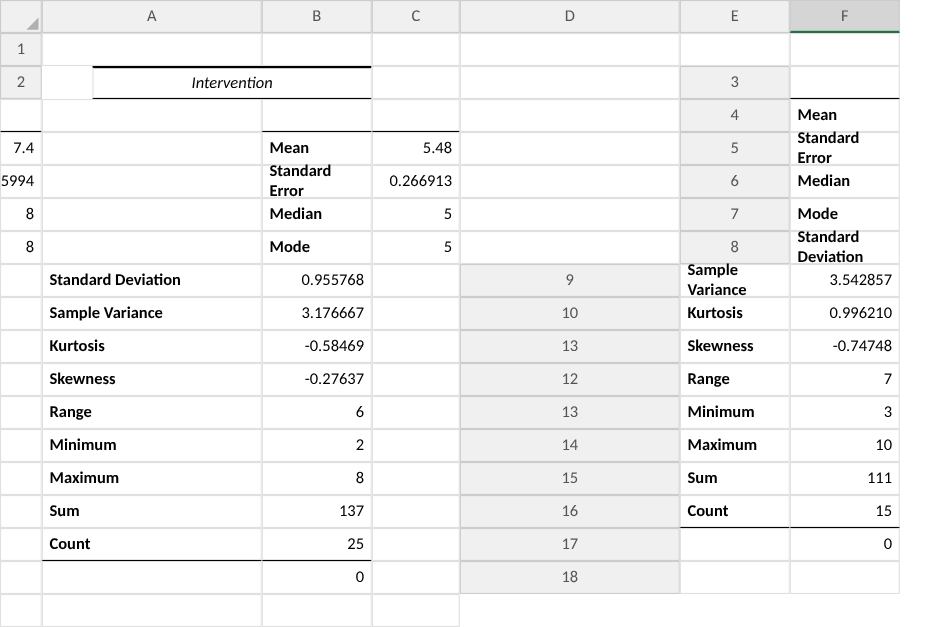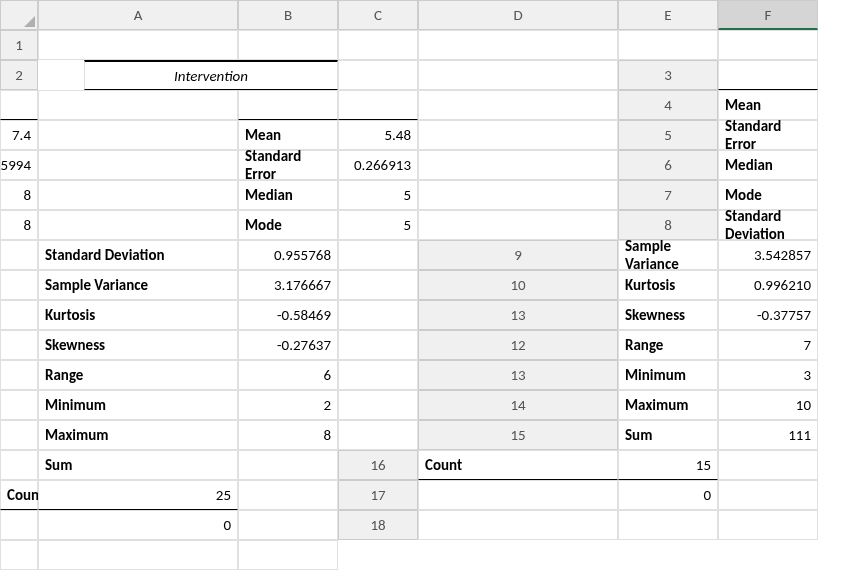"-0.37757" div.cell { text: -0.37757 -> -0.74748 }
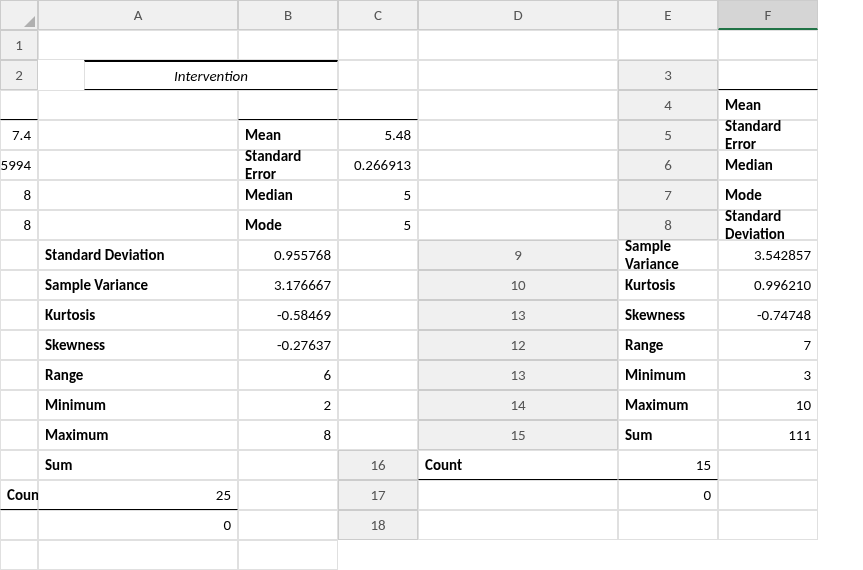"137" div.cell { html: none -> <div>137</div> }
